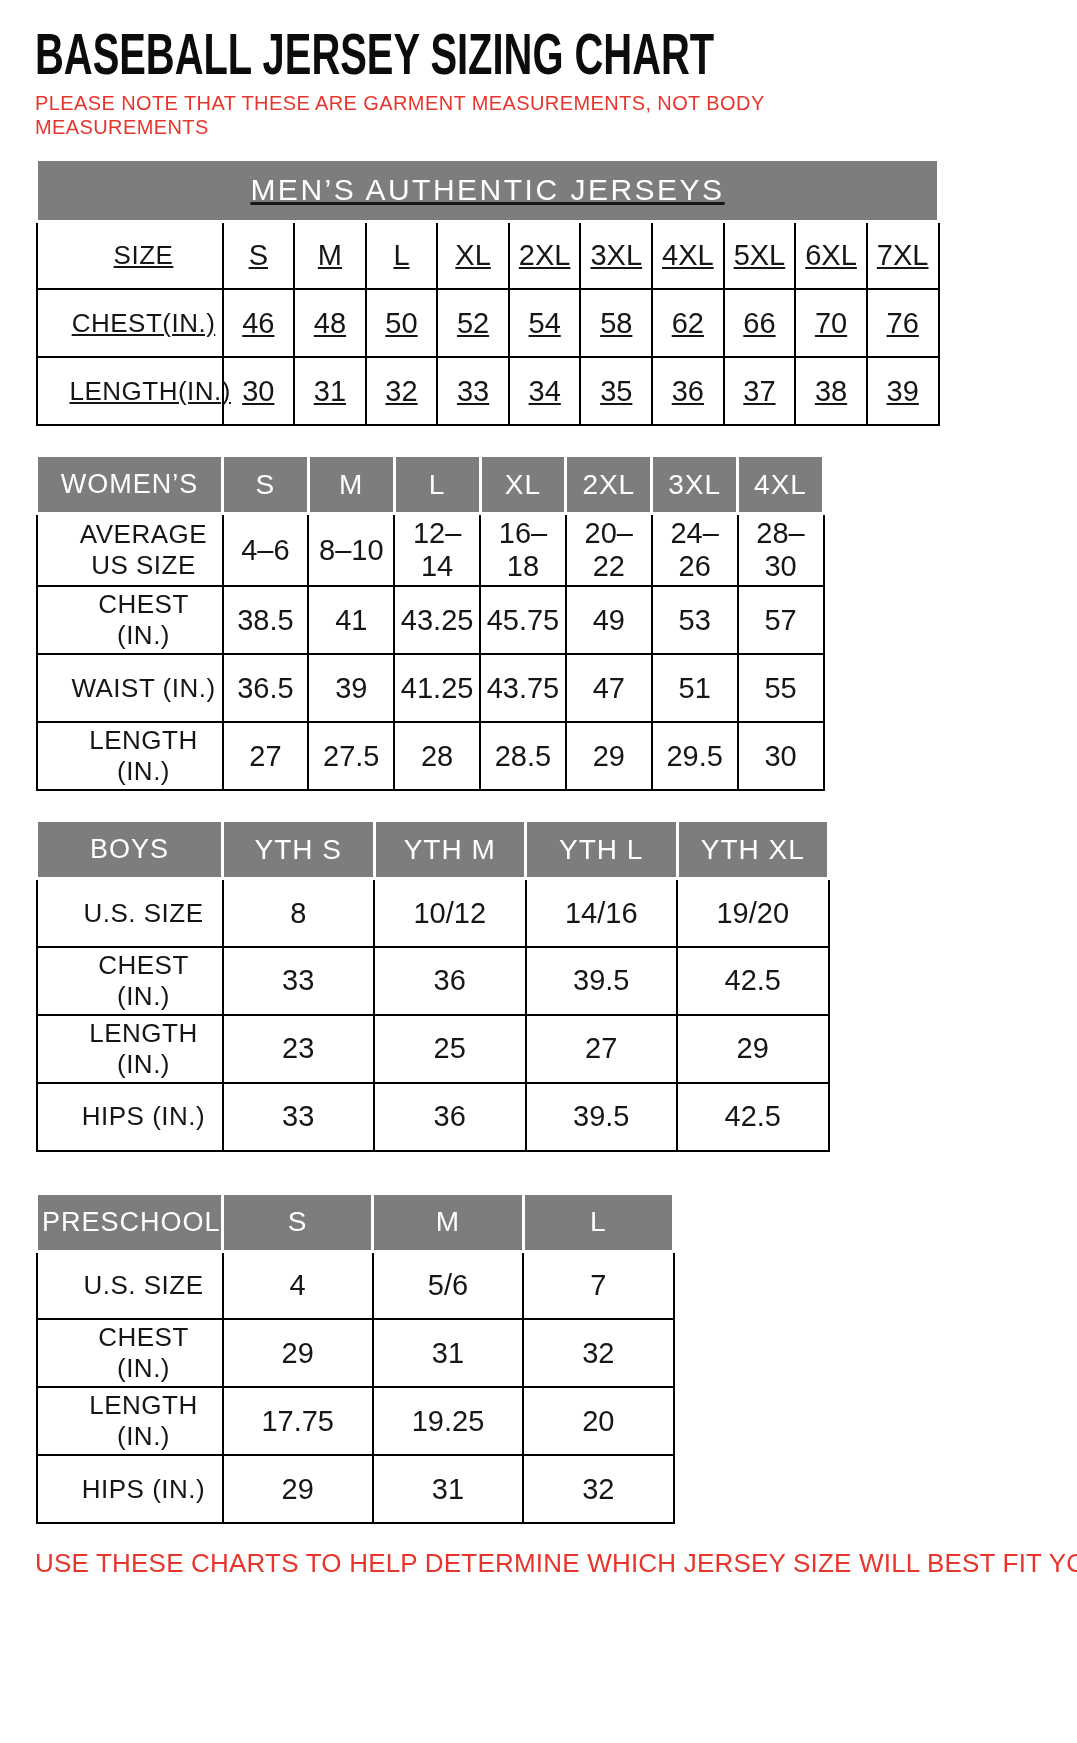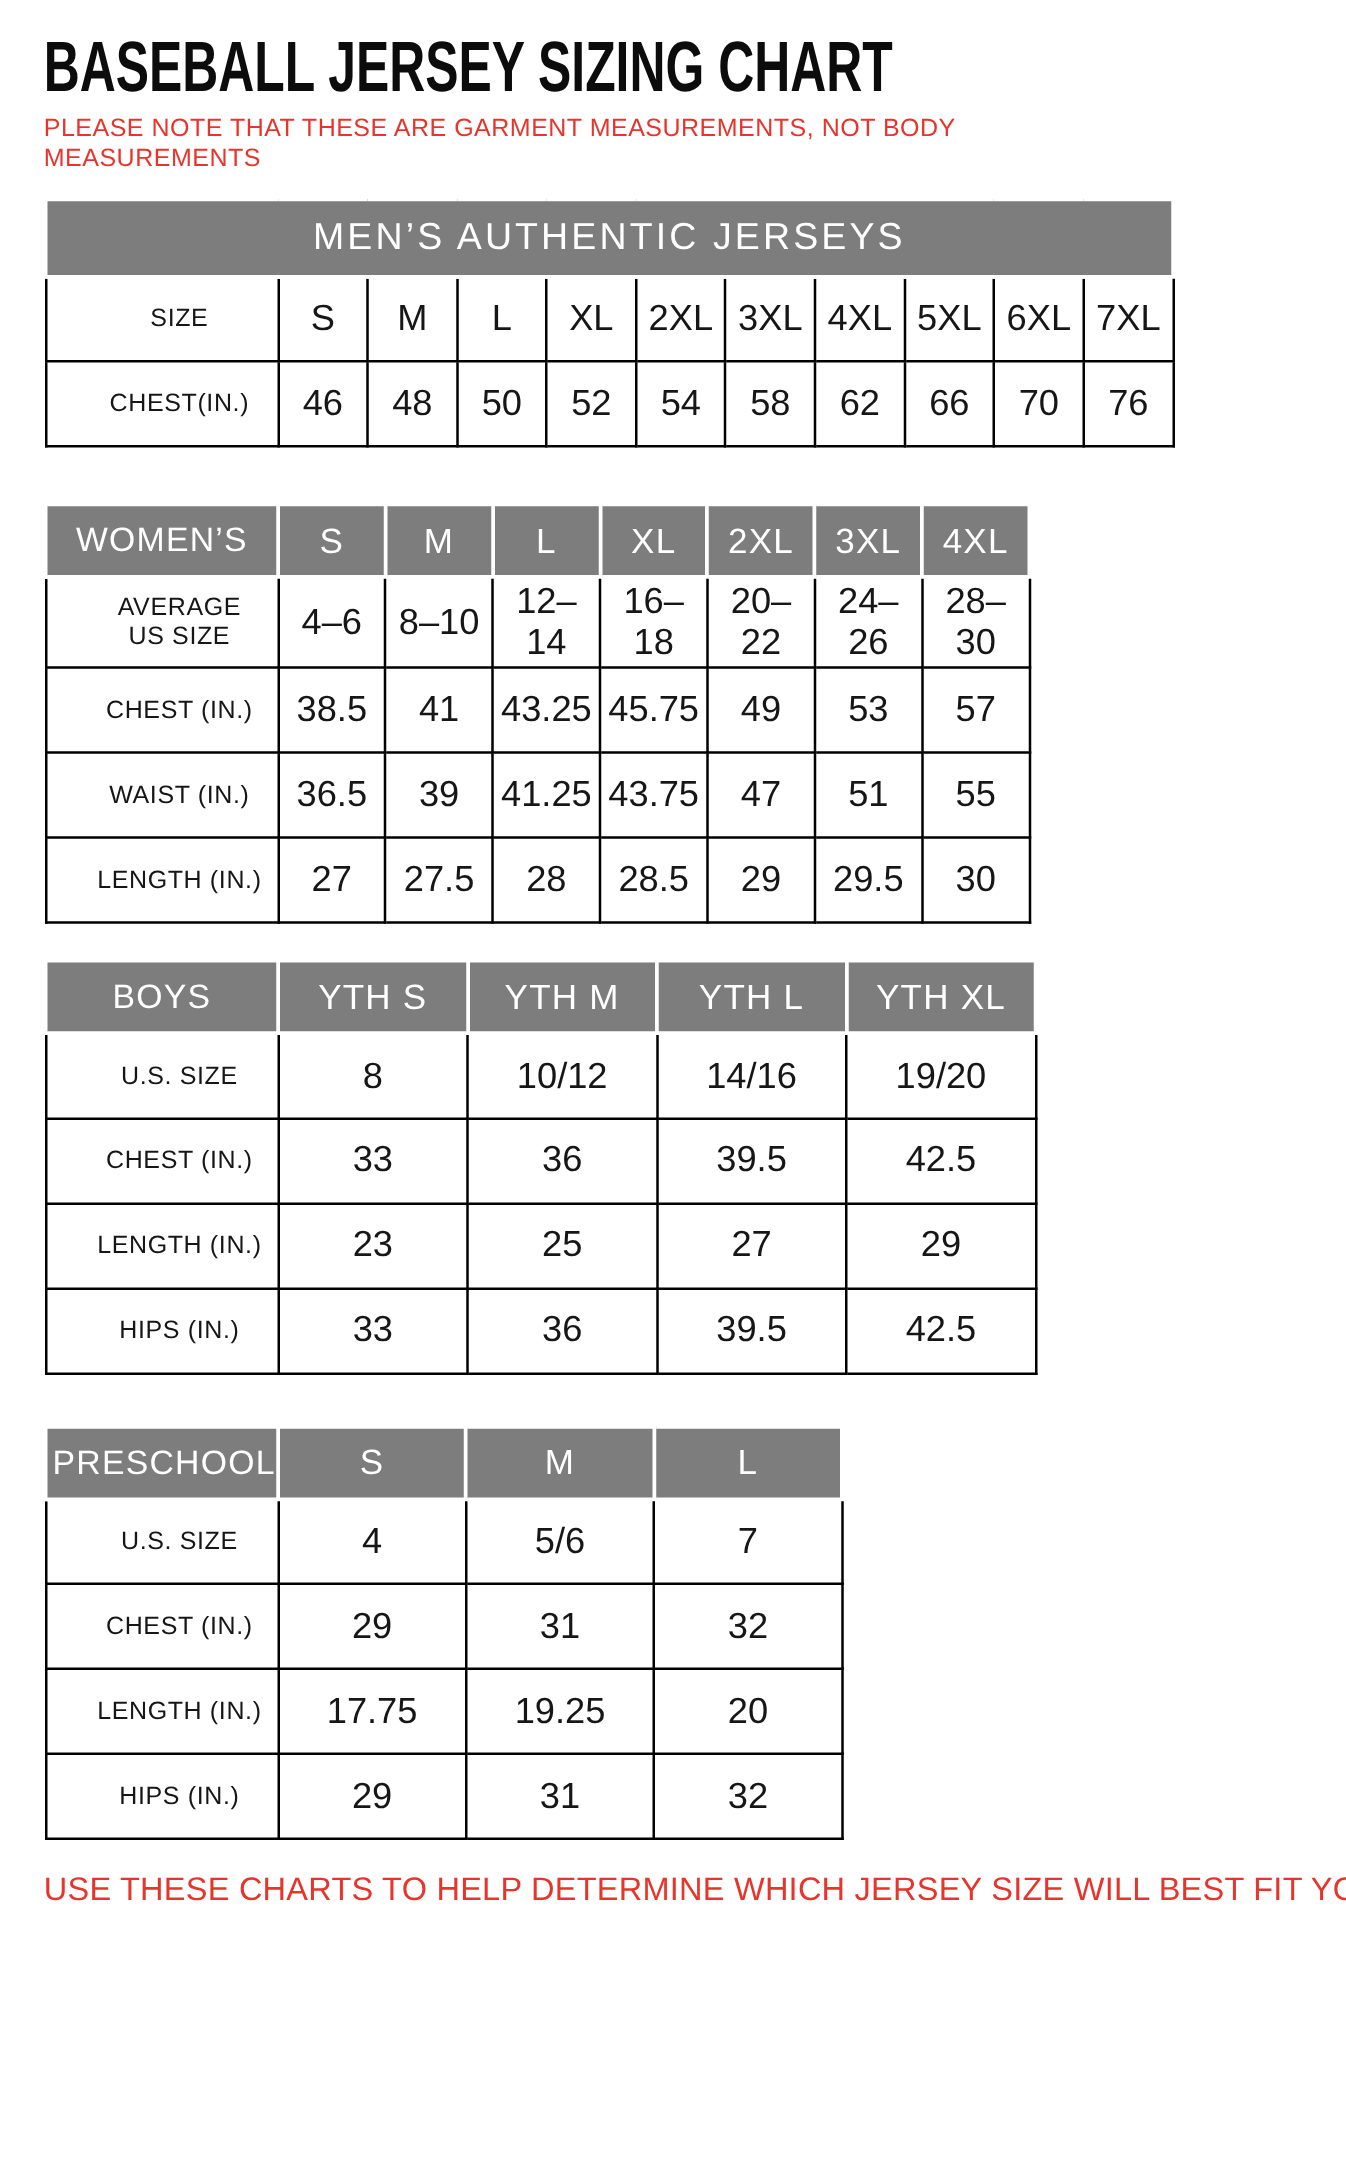"MEN’S AUTHENTIC JERSEYS" .table-mens { margin-bottom: 44px -> 28px; text-decoration: none -> underline }
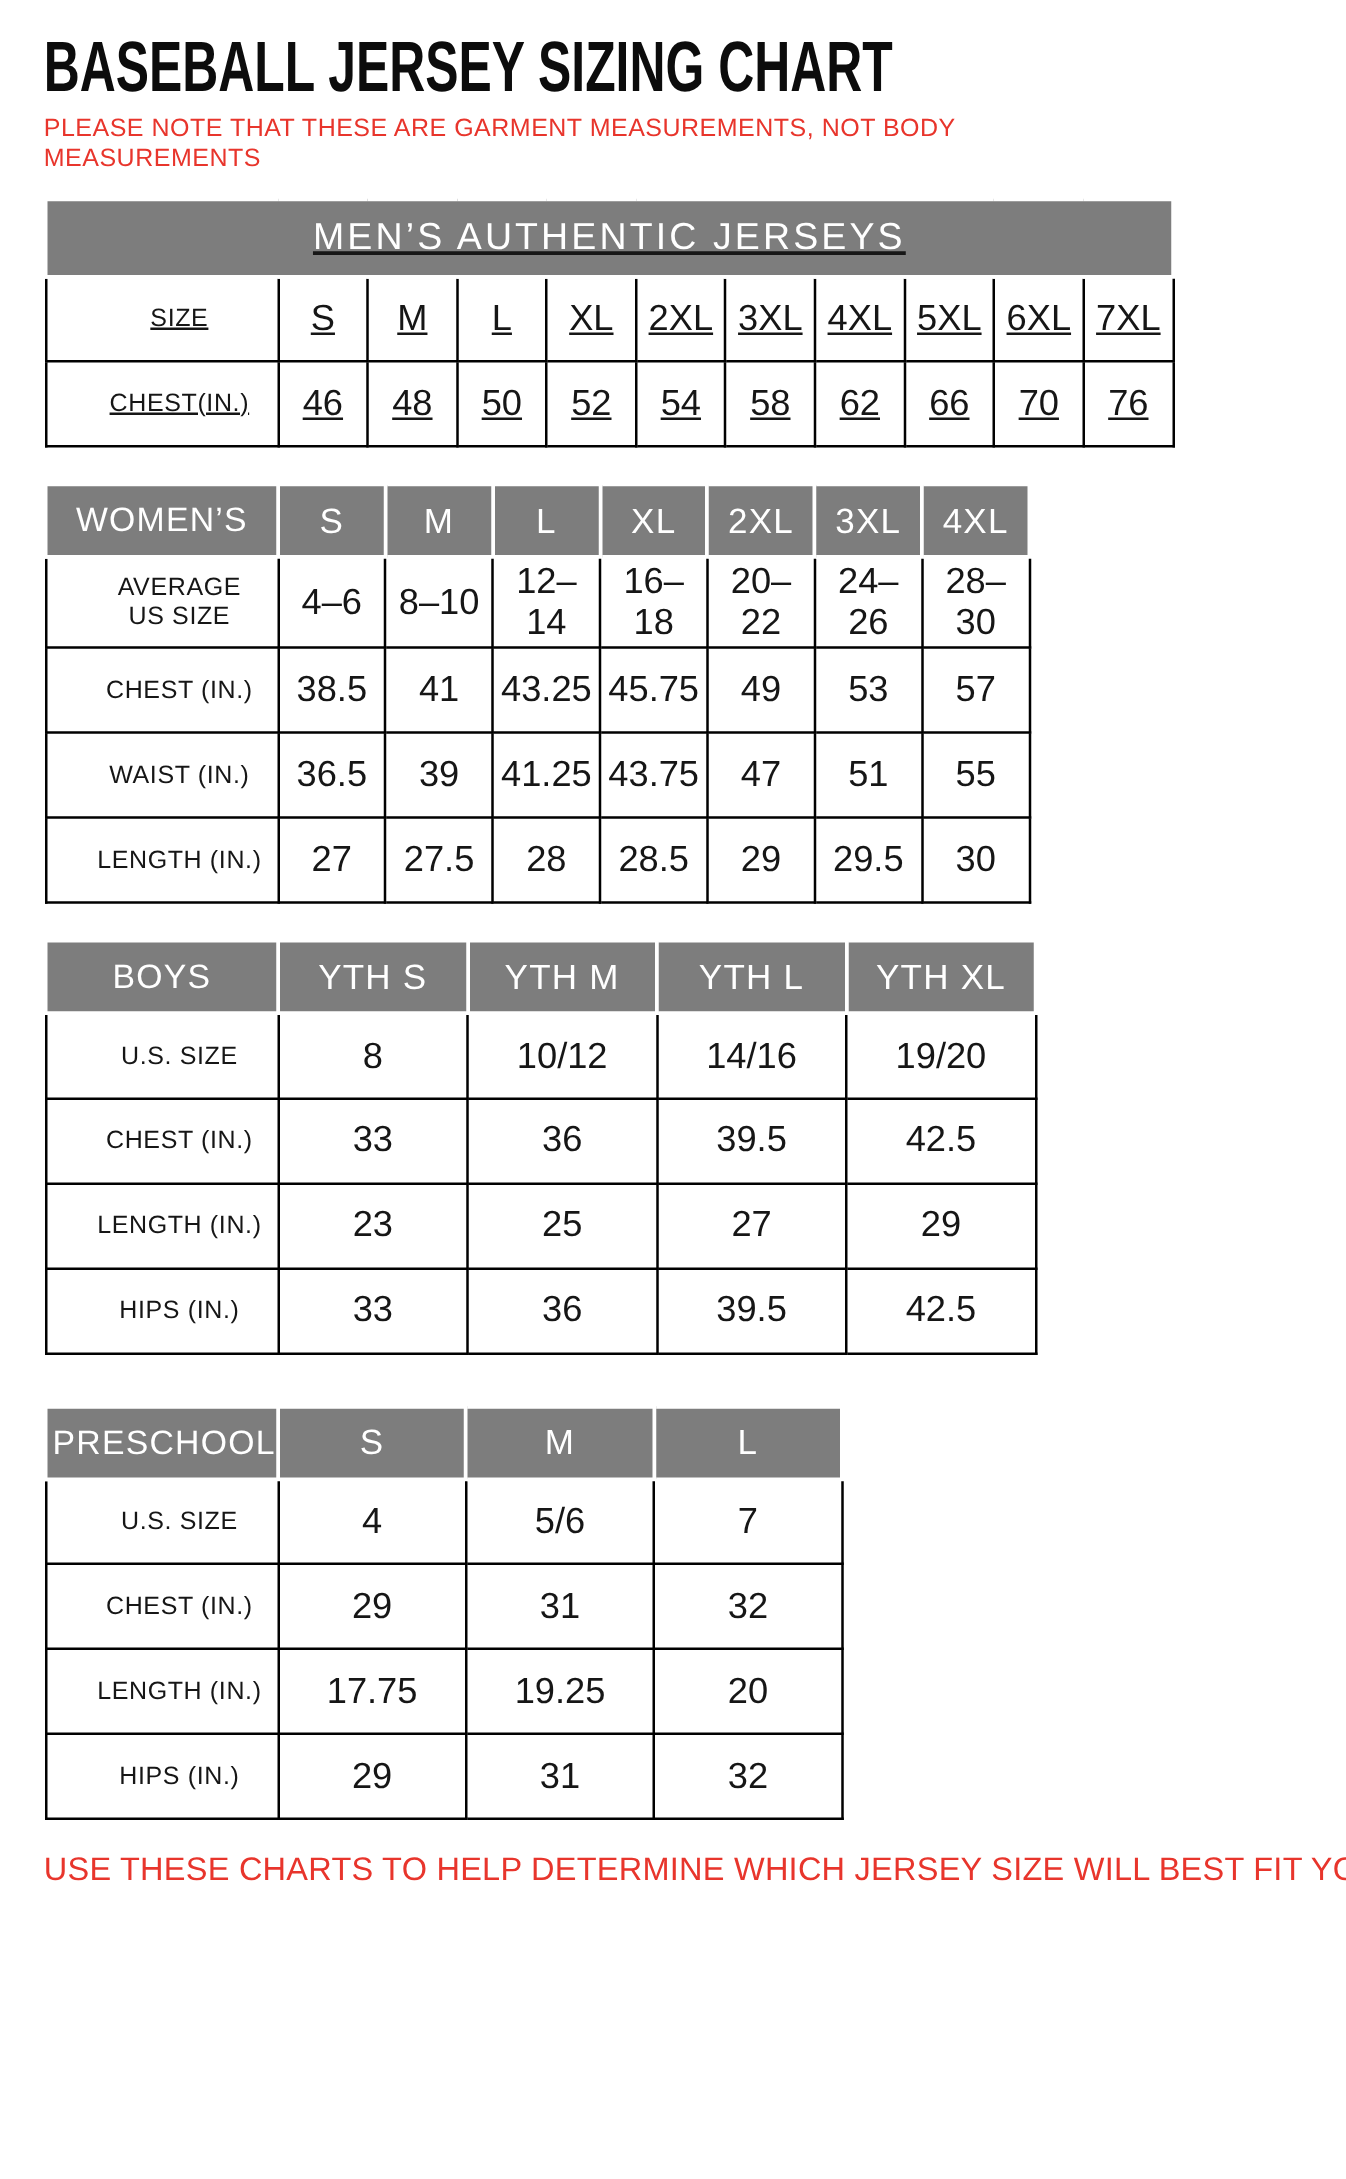"SIZE" .size-table td.row-label { font-size: 20px -> 26px }
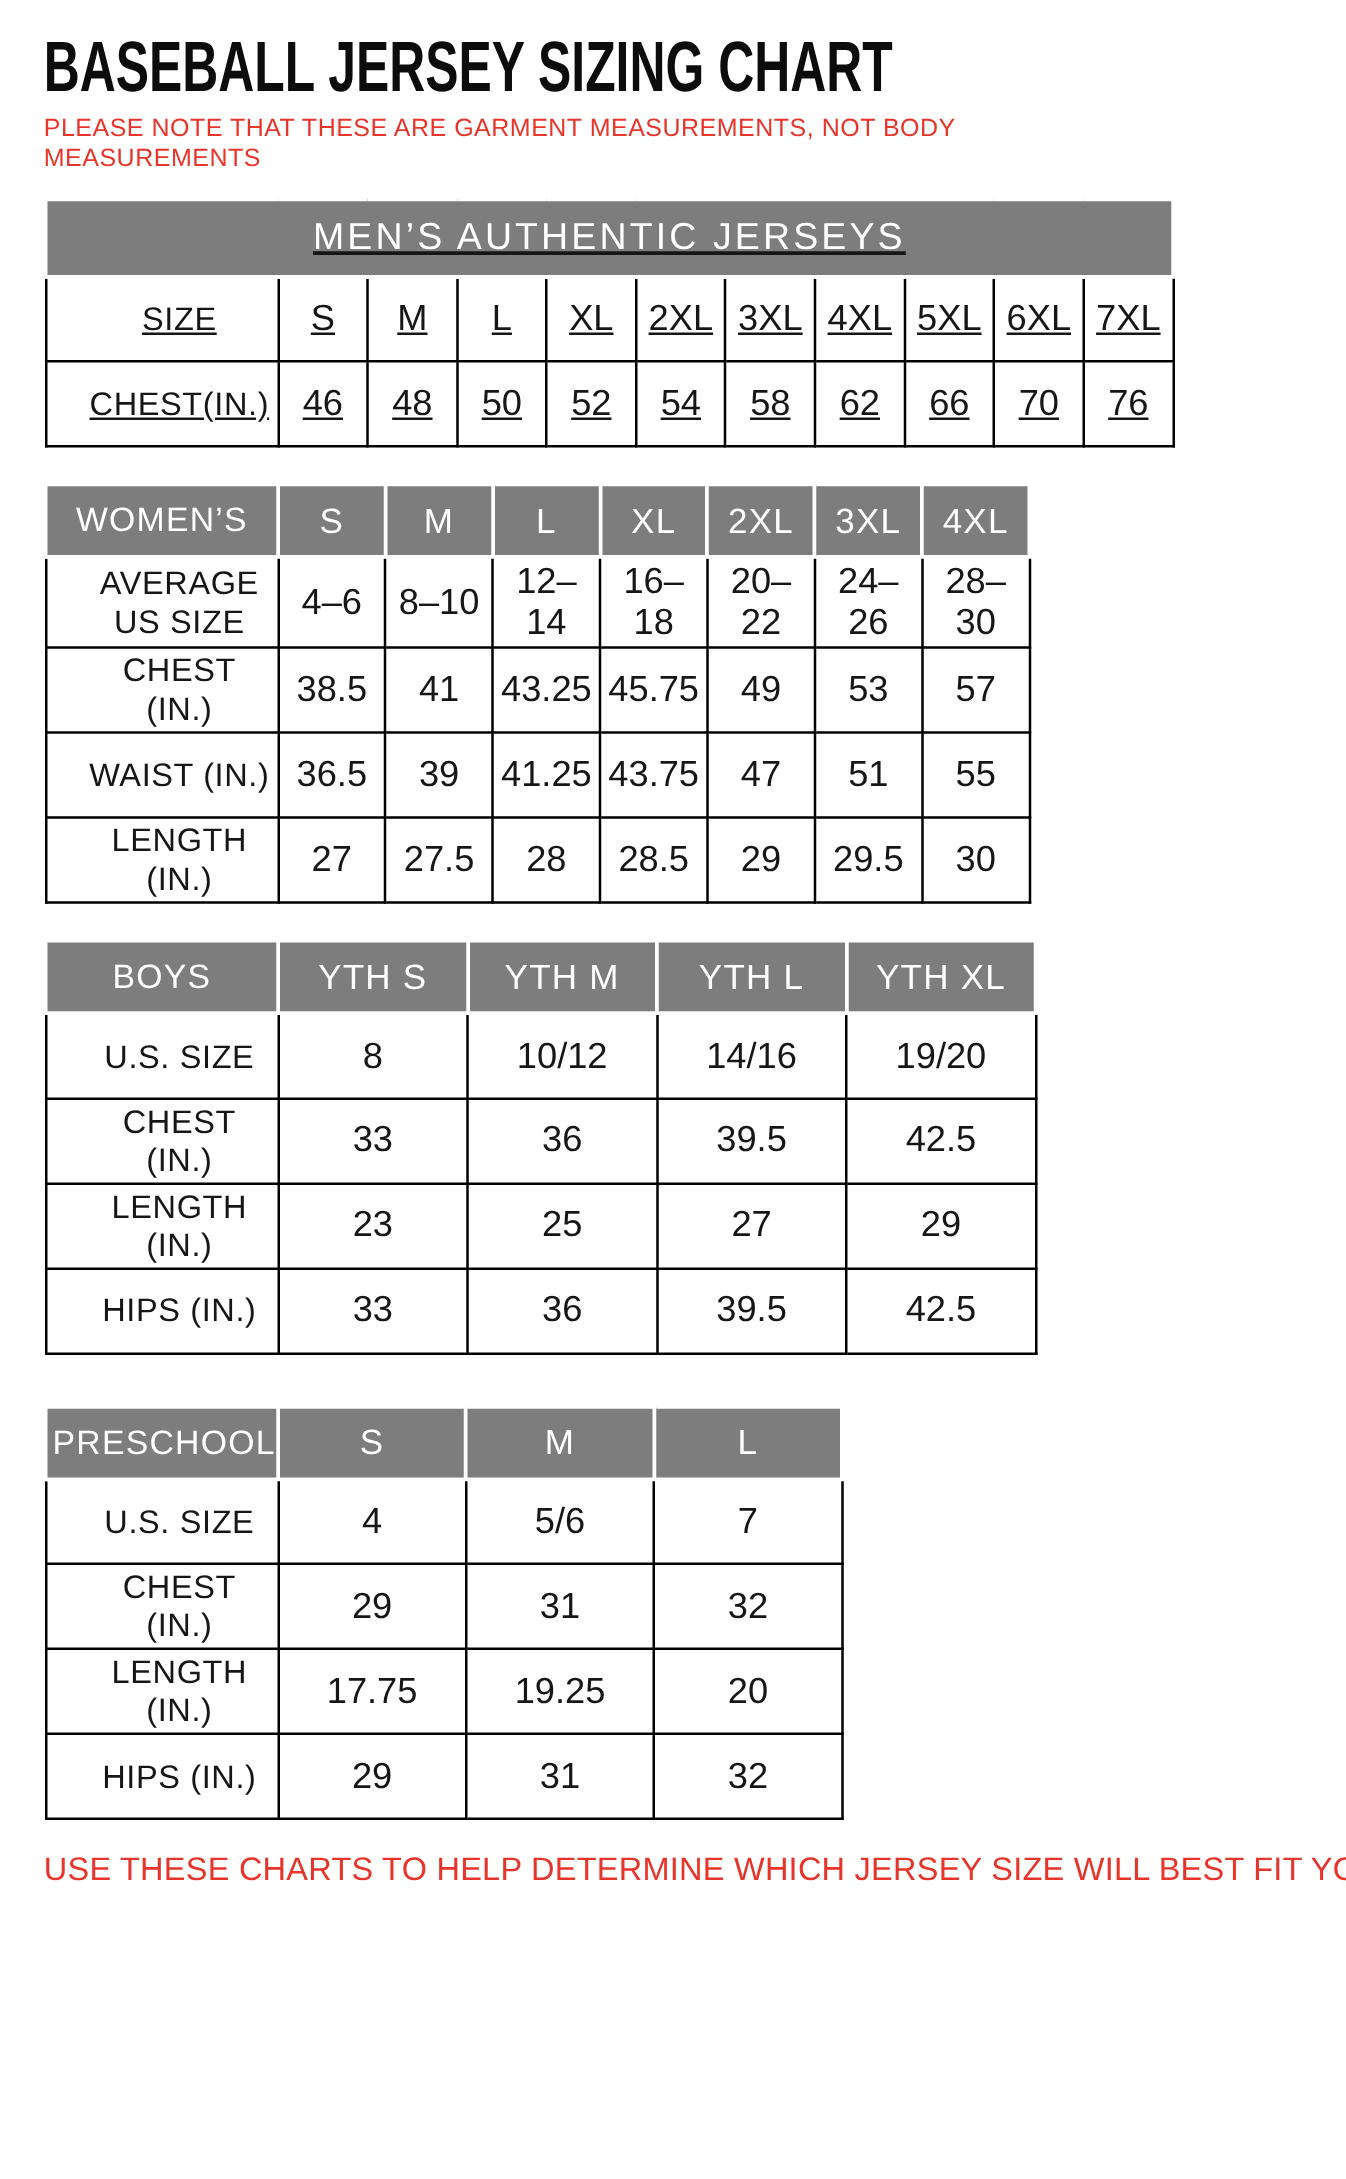"LENGTH(IN.)" tr { html: none -> <tr> <td>LENGTH(IN.)</td> <td>30</td> <td>31</td> <td>32</td> <td>33</td> <td>34</td> <td>35</td> <td>36</td> <td>37</td> <td>38</td> <td>39</td> </tr> }
